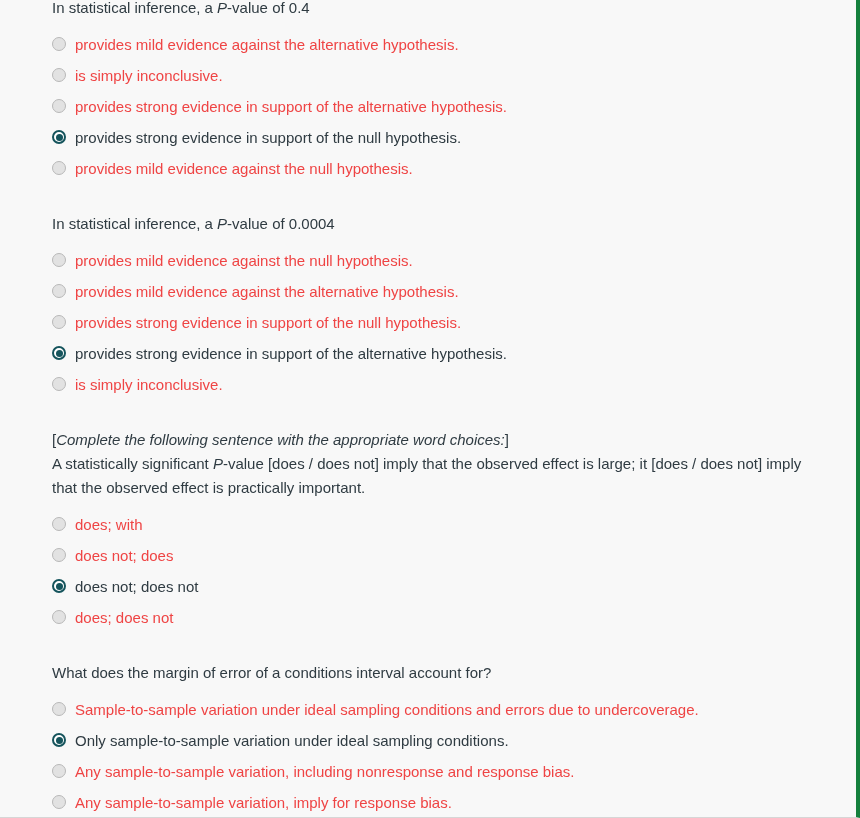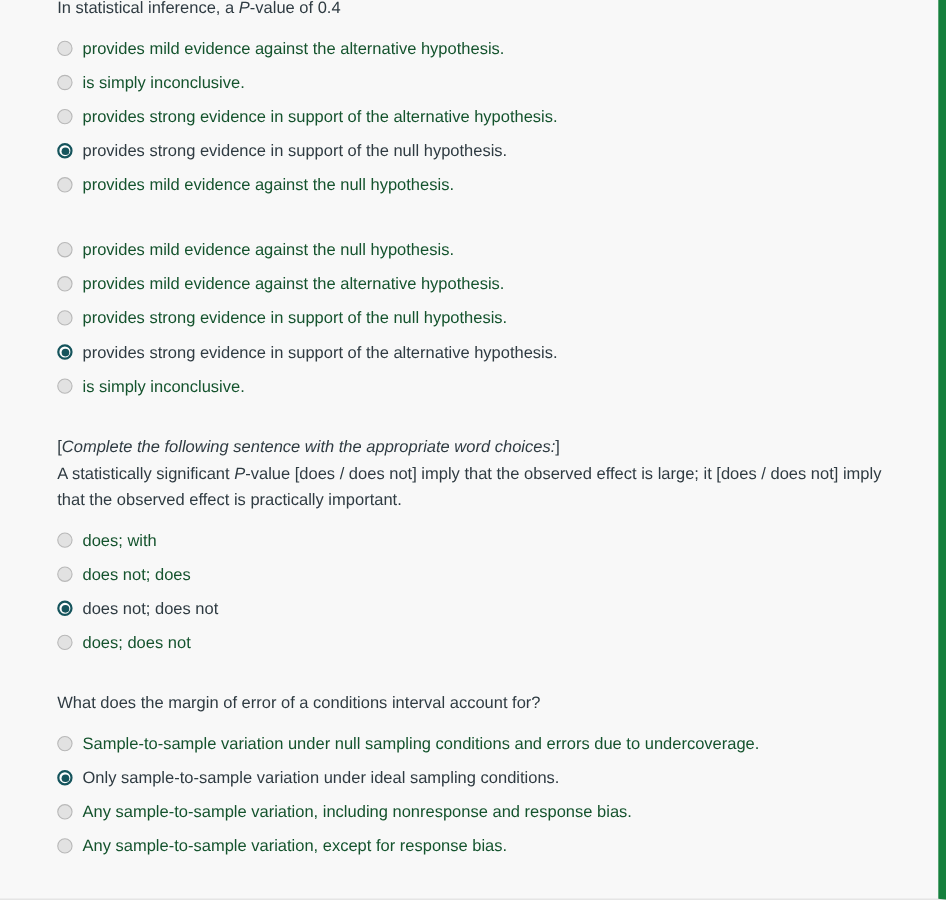"In statistical inference, a P-value" .page { border-right: 7px solid #15803d -> 4px solid #15803d }
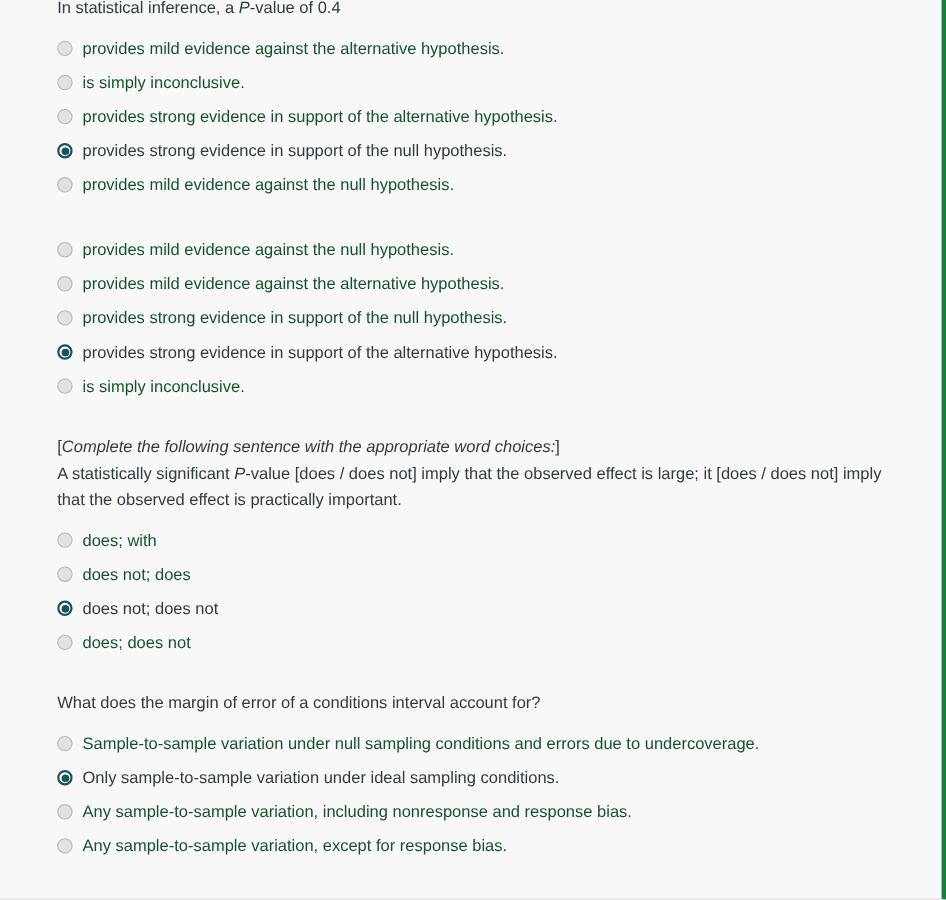"provides mild evidence against the" .option-label { color: #14532d -> #ef4444 }
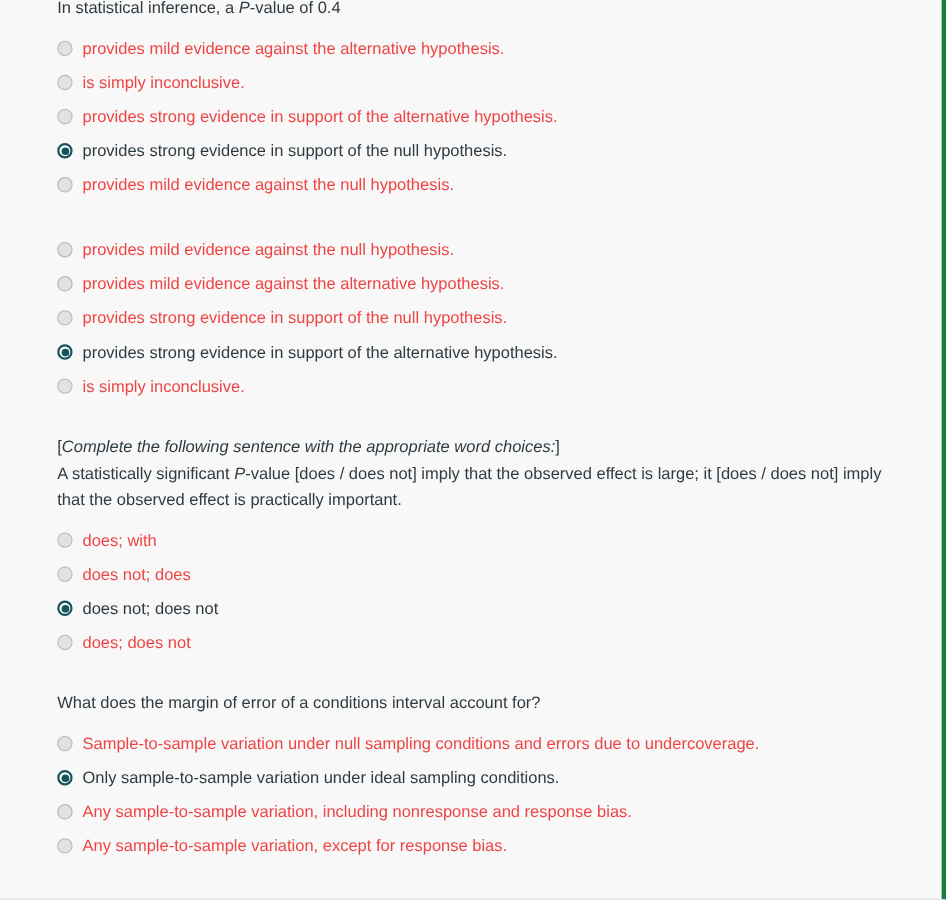"In statistical inference, a P-value of 0.0004" p.question-prompt { html: none -> <p><span>In statistical inference, a </span><span>P</span><span>-value of 0.0004</span></p> }
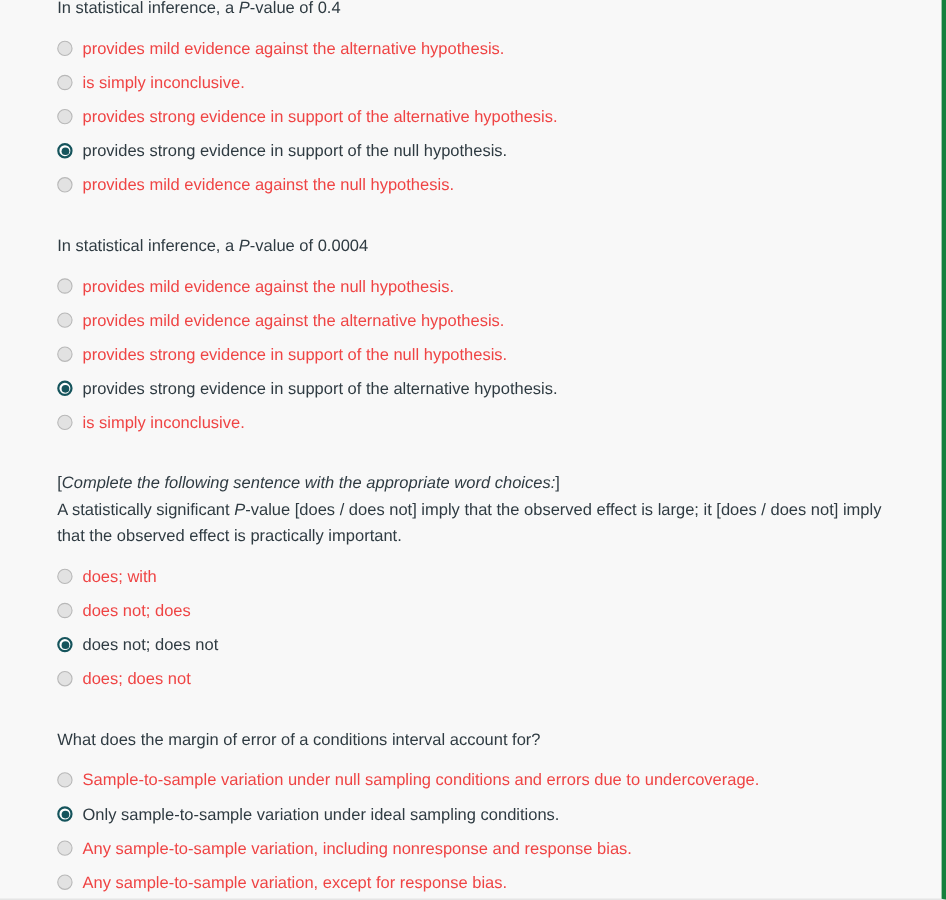"Sample-to-sample variation under null" span.option-label { text: null -> ideal }
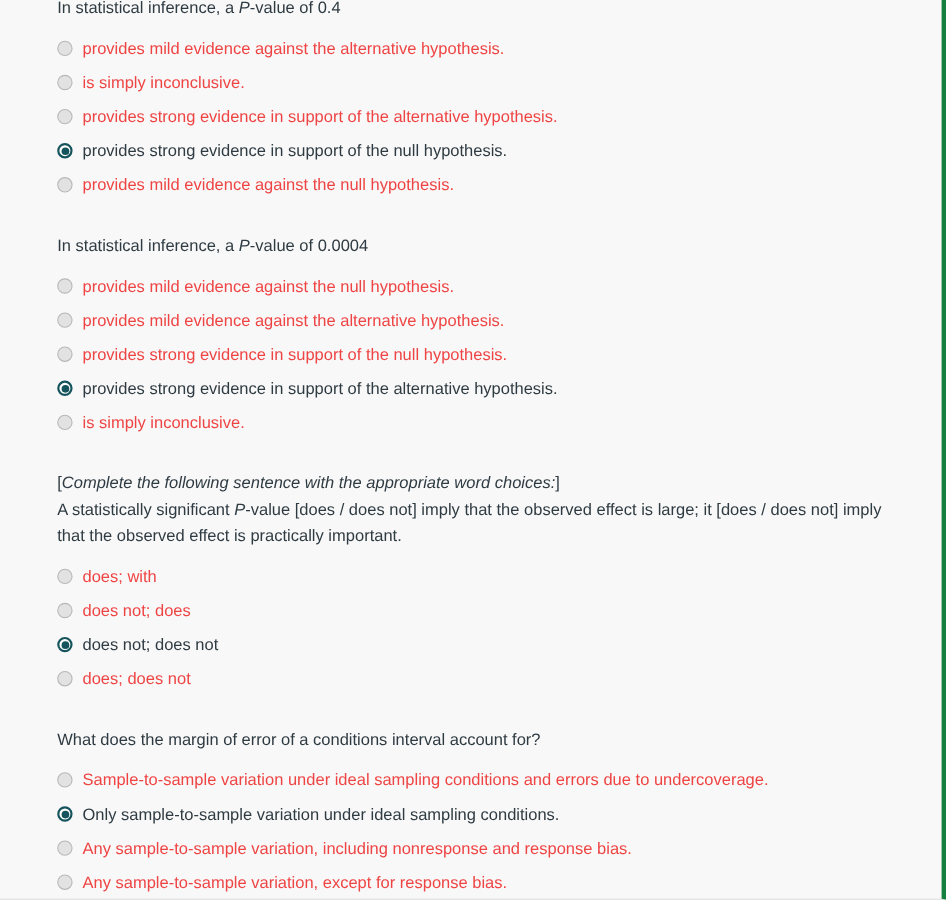"Any sample-to-sample variation, except" span.option-label { text: except -> imply }
